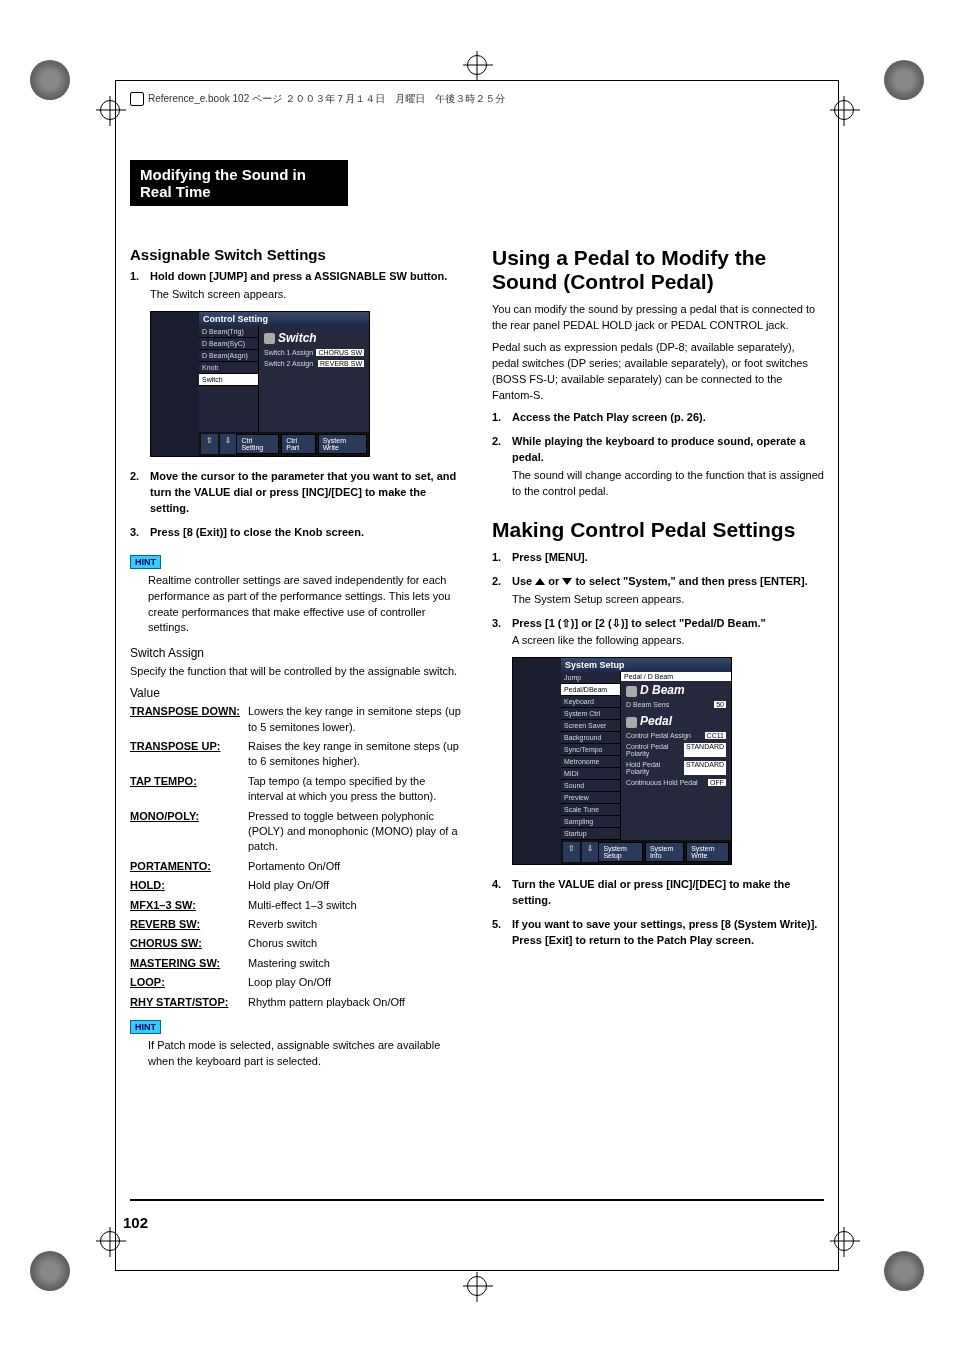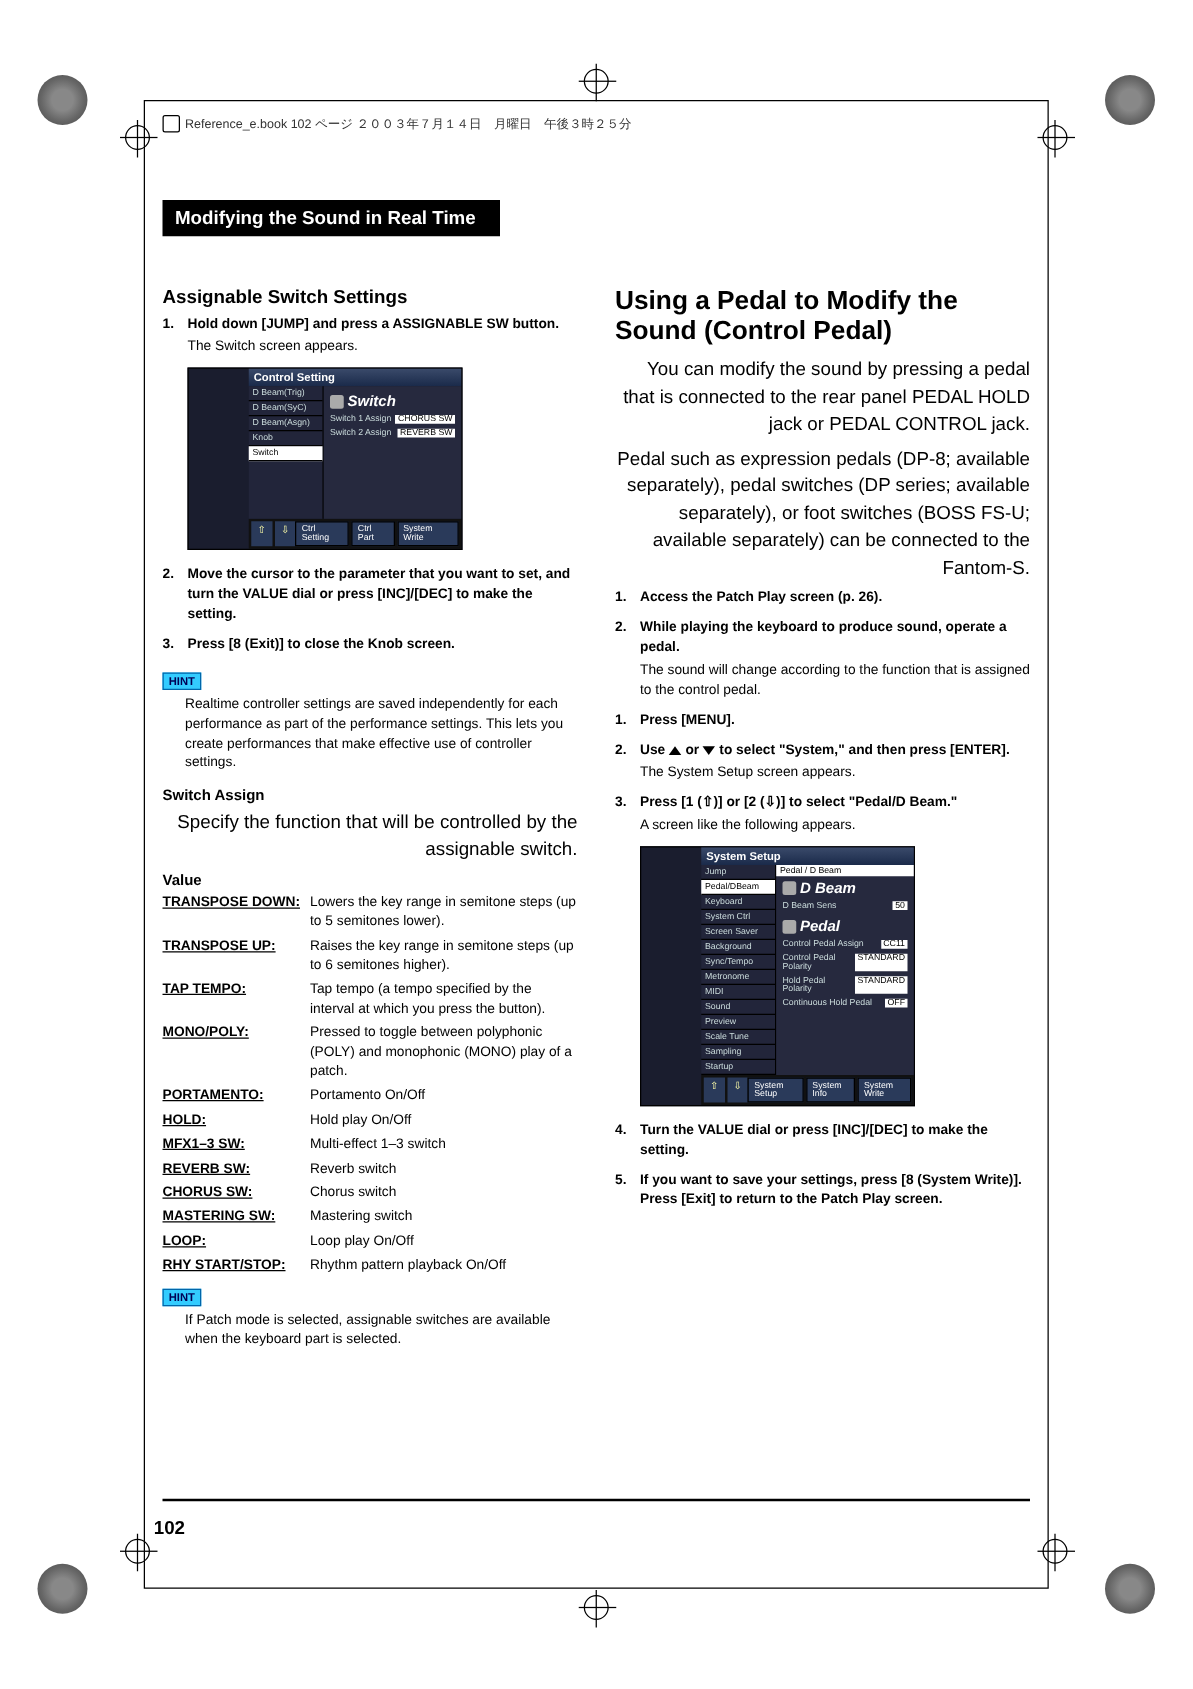"Modifying the Sound in Real" .section-banner { width: 270px -> 218px }
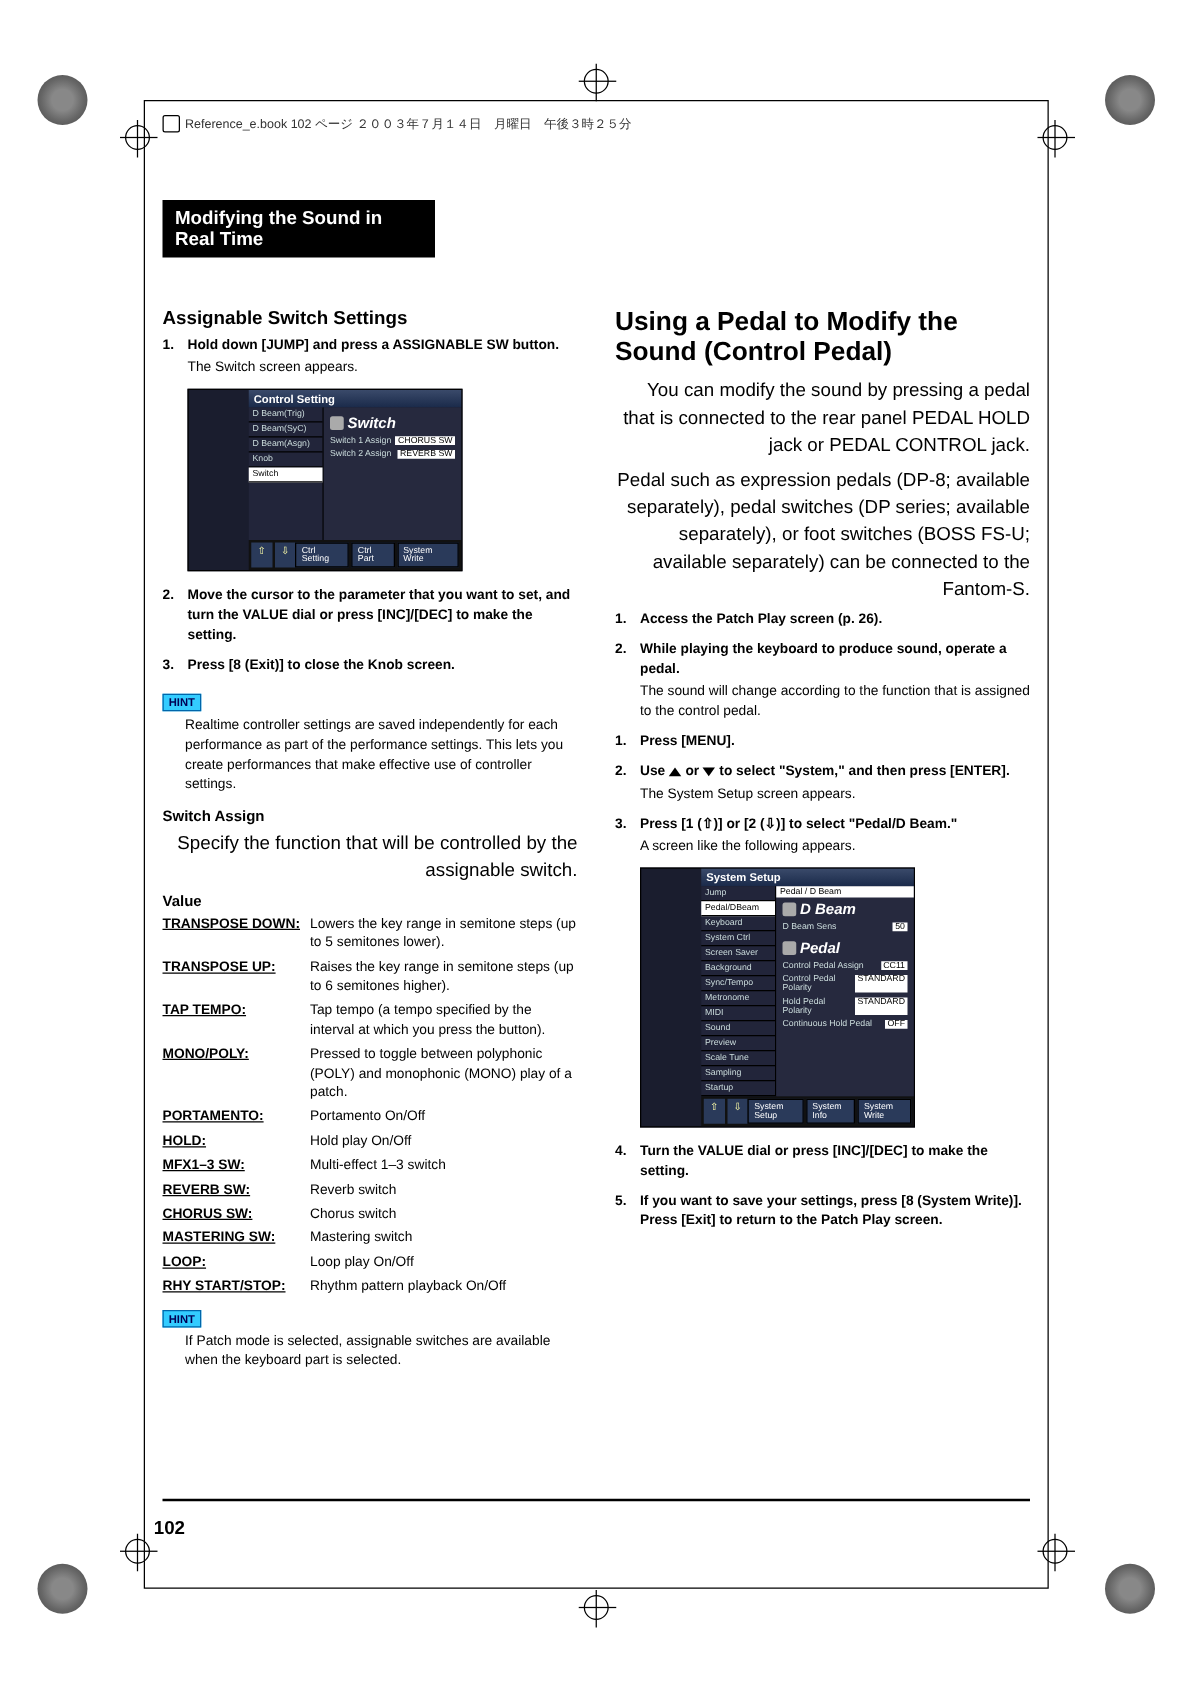"You can modify the sound" p.body { font-size: 15px -> 11px; text-align: right -> none }
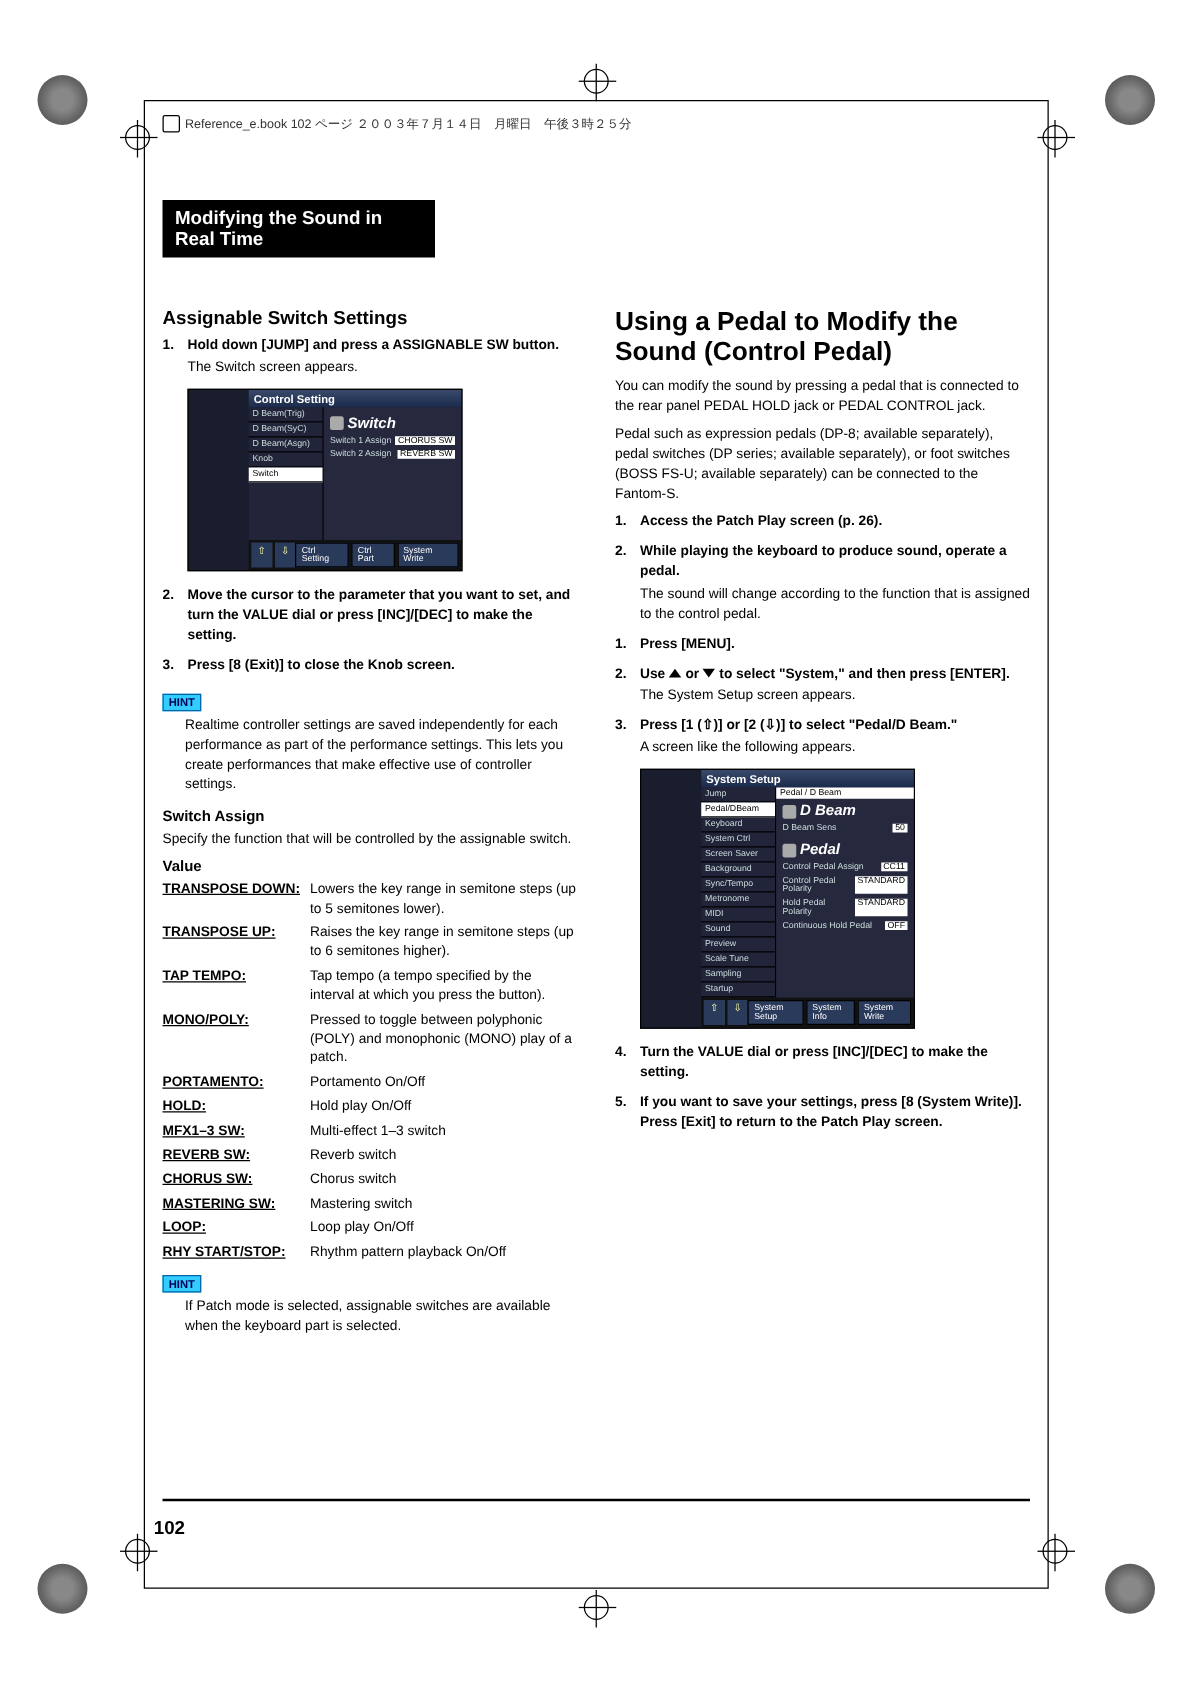"Making Control Pedal Settings" h1.major { html: none -> <h1>Making Control Pedal Settings</h1> }
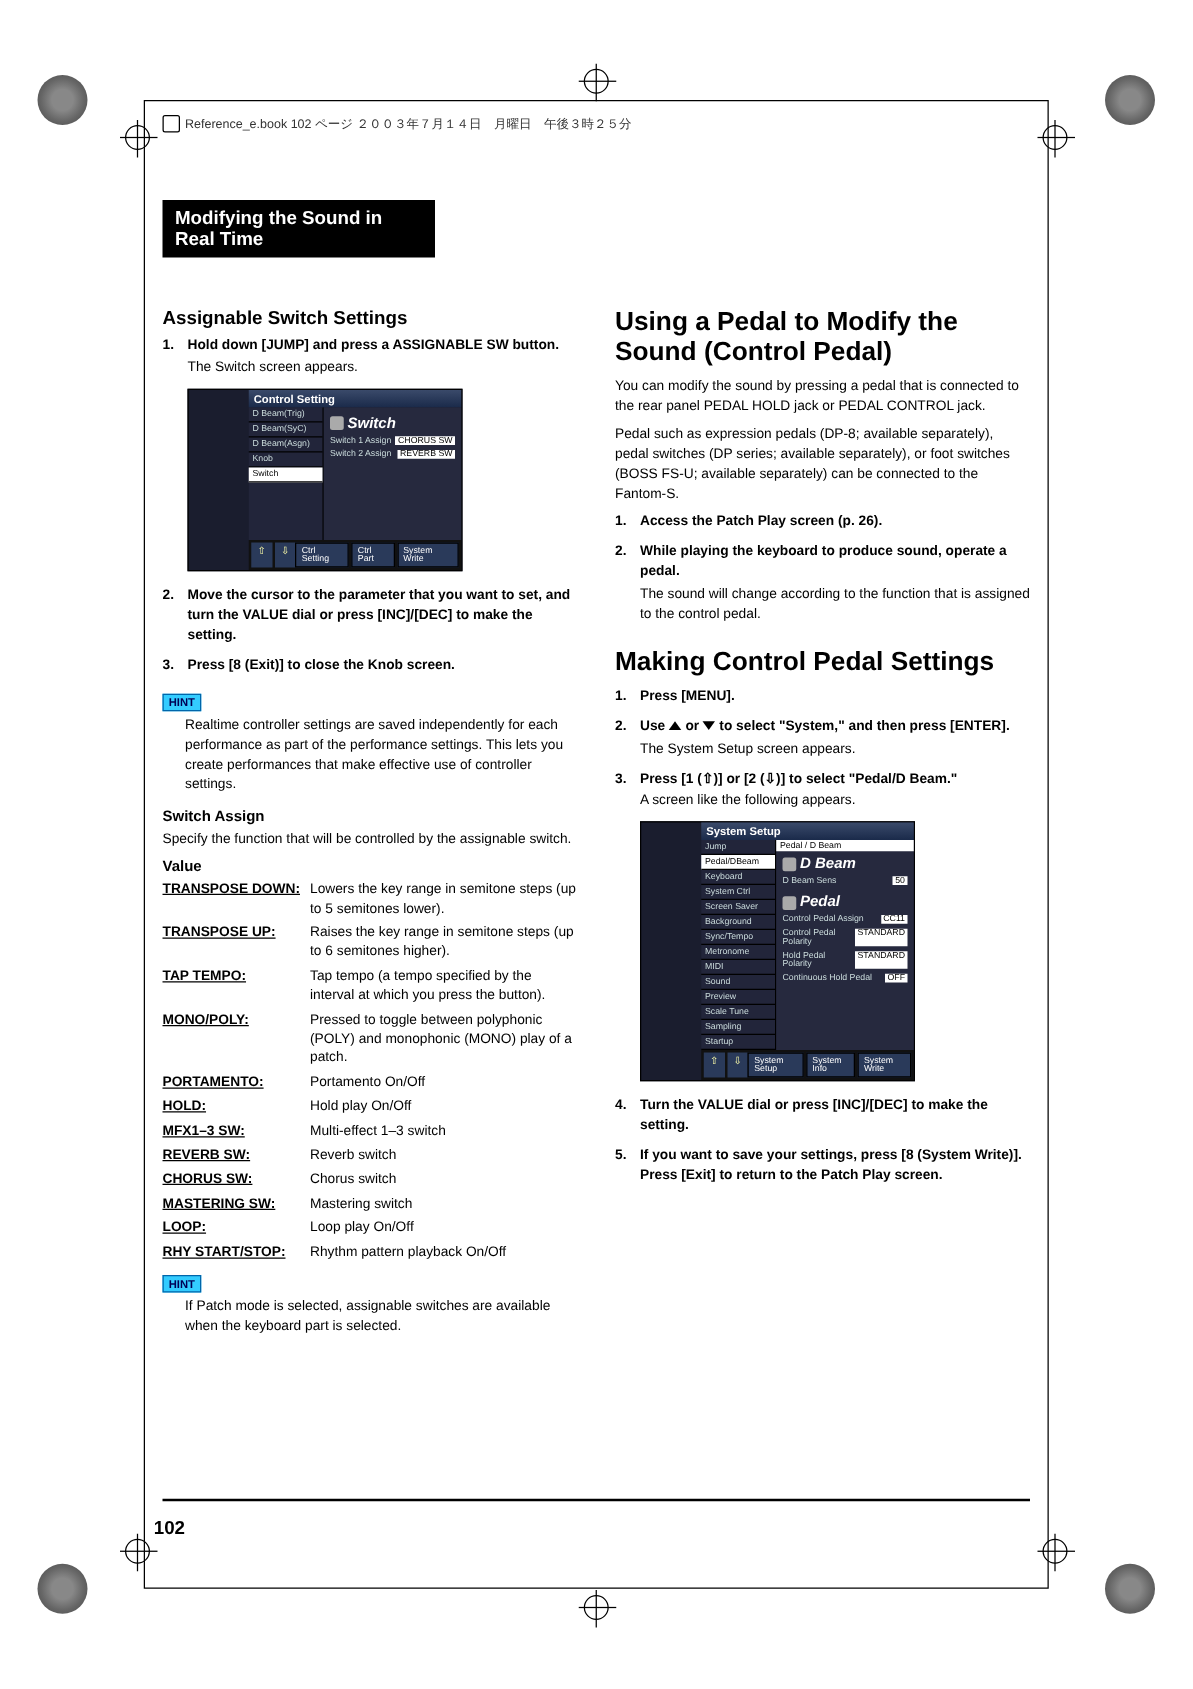"Switch Assign" h3.sub { font-weight: bold -> normal }
